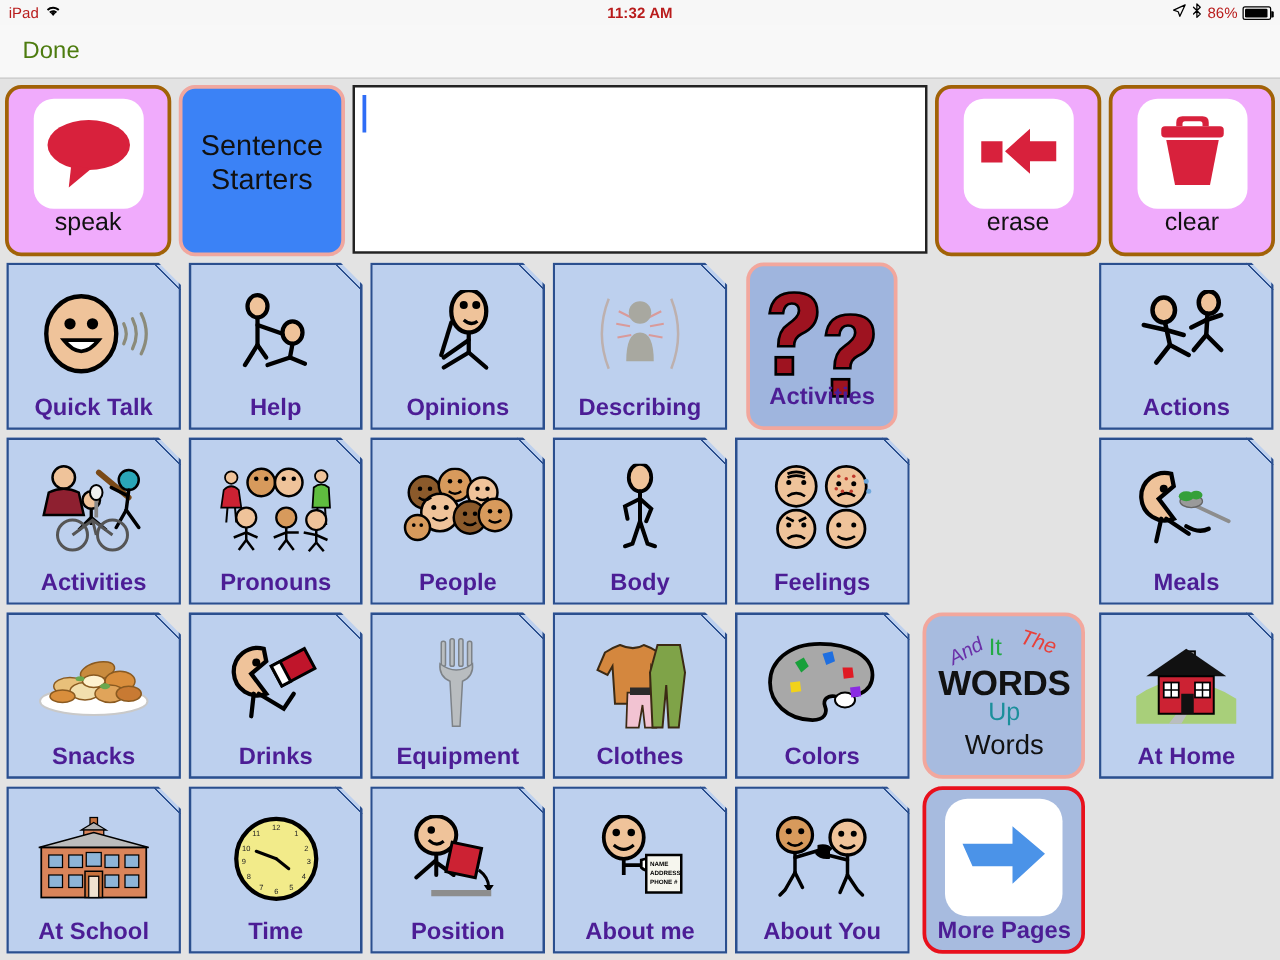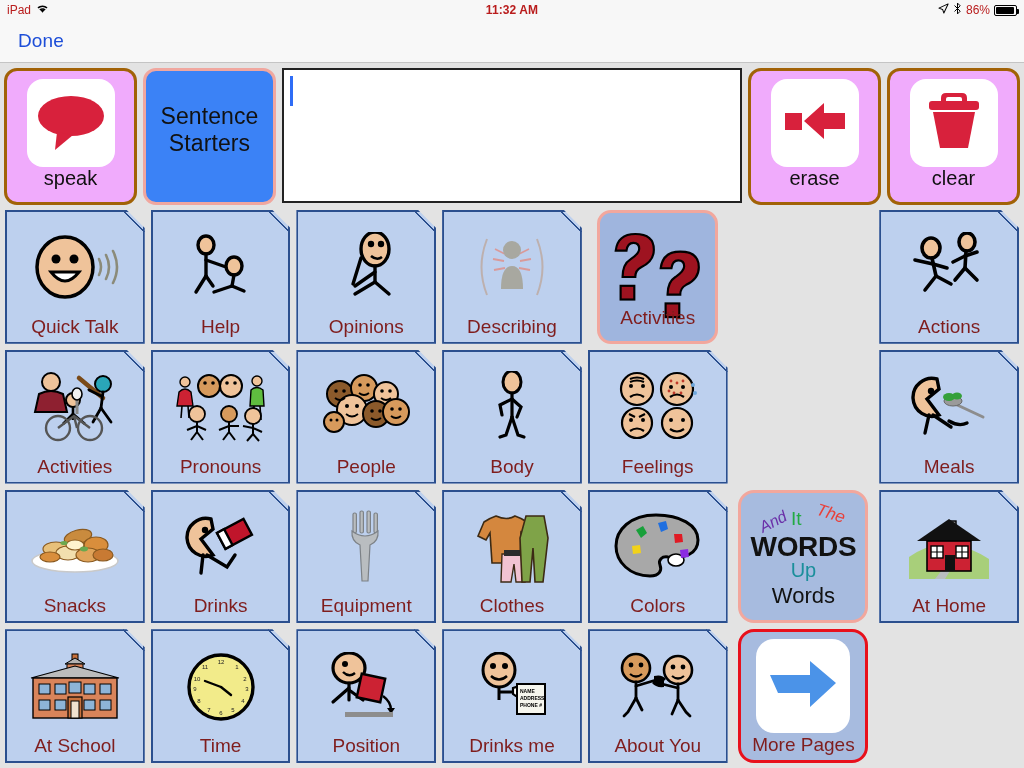"Done" #done-button { color: #1d4ed8 -> #4d7c0f }
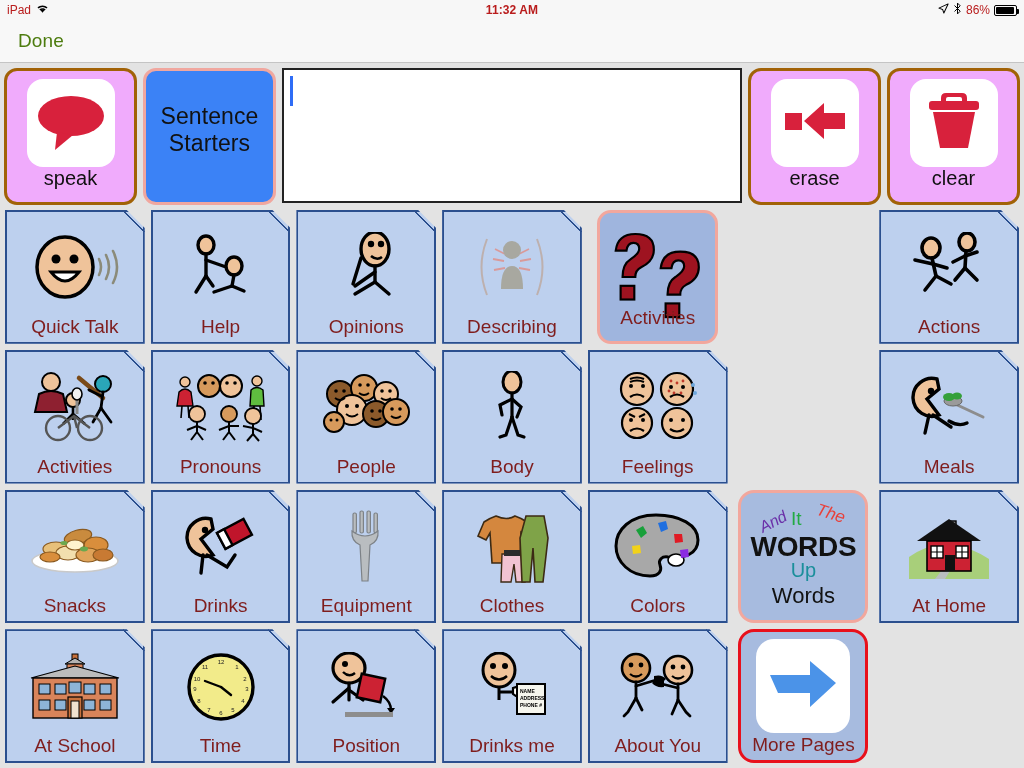"Quick Talk" .tile-label { color: #7f1d1d -> #4c1d95; font-weight: none -> bold }
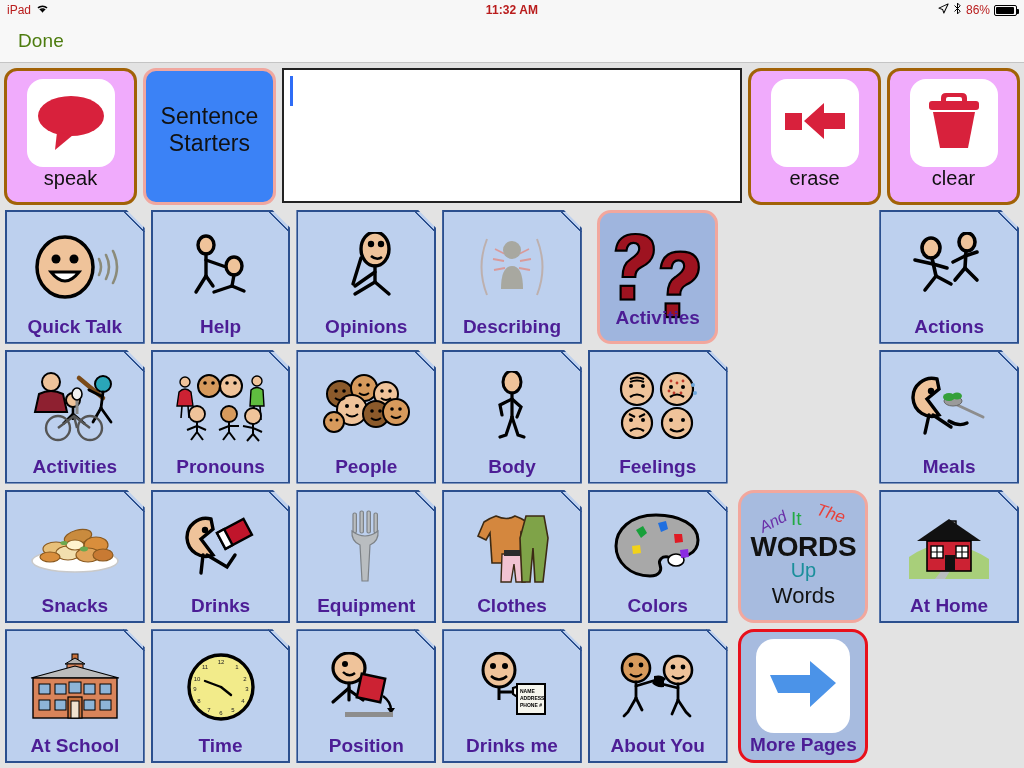"Drinks me" div.tile-label { text: Drinks -> About }
